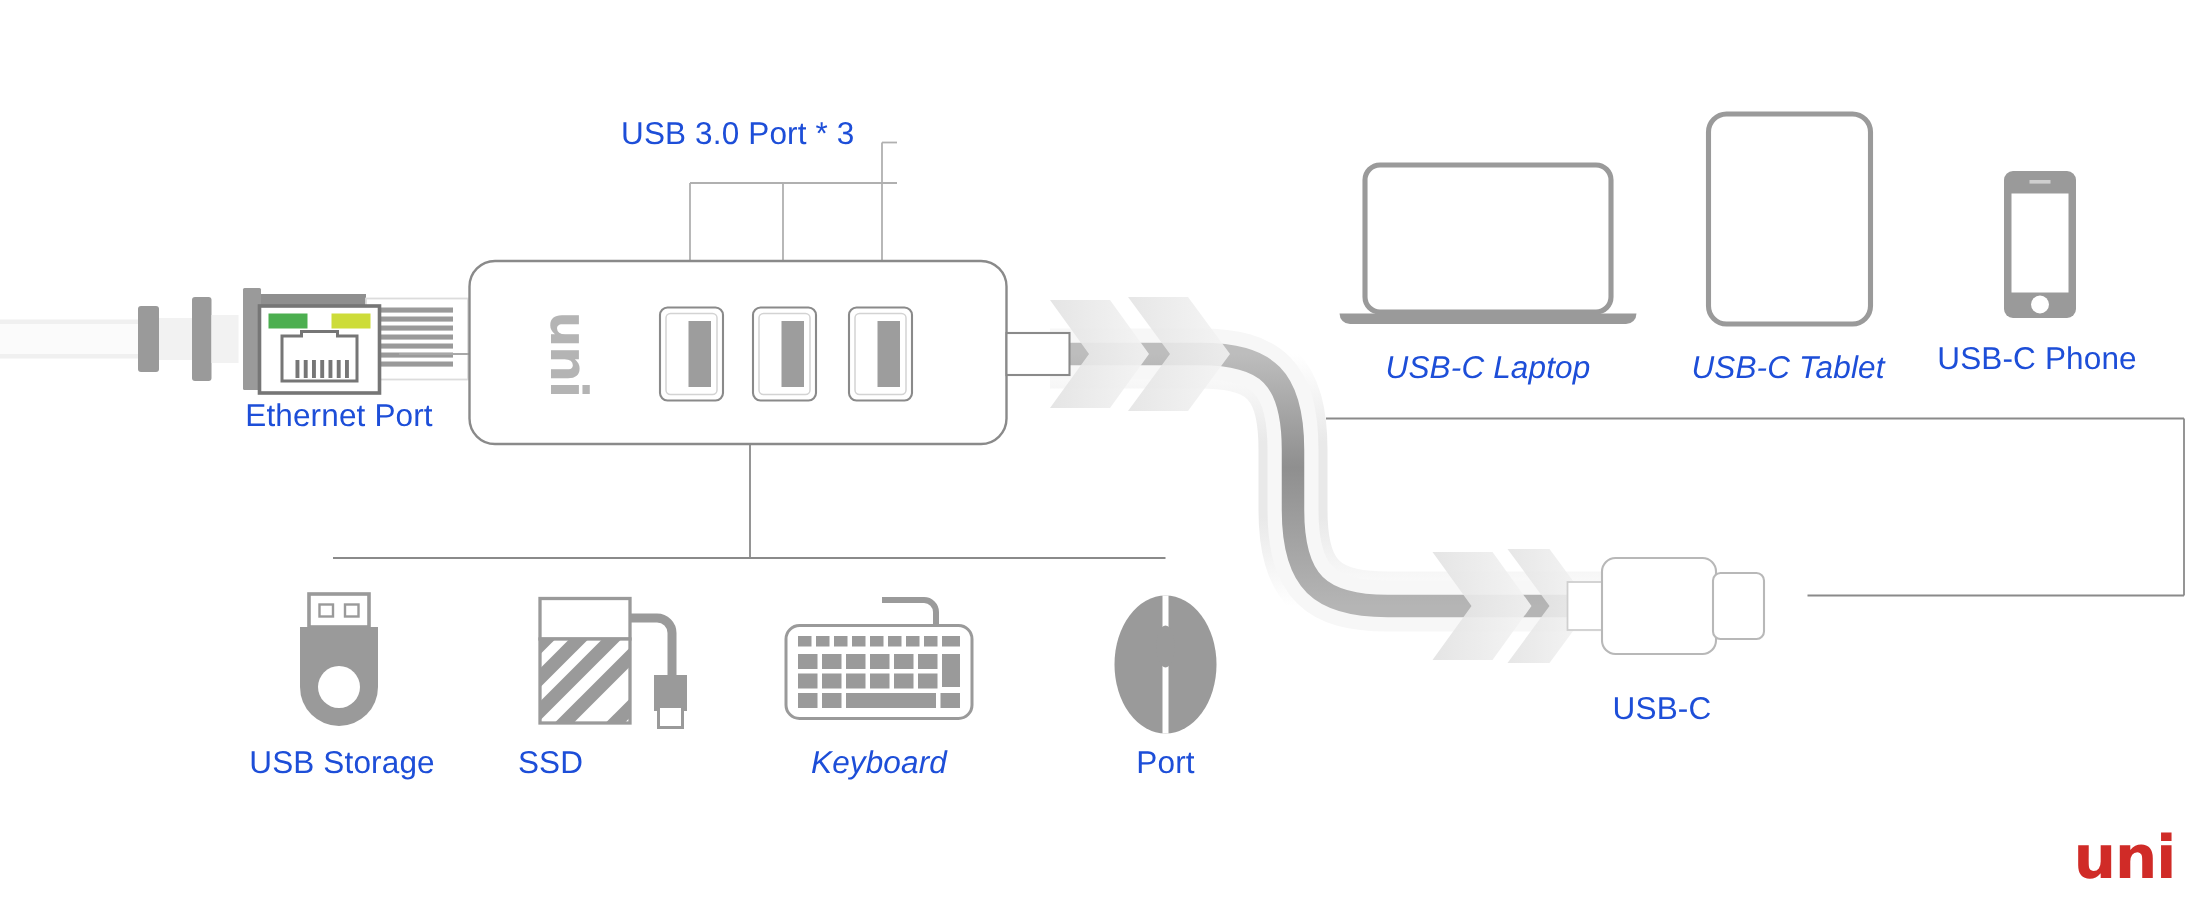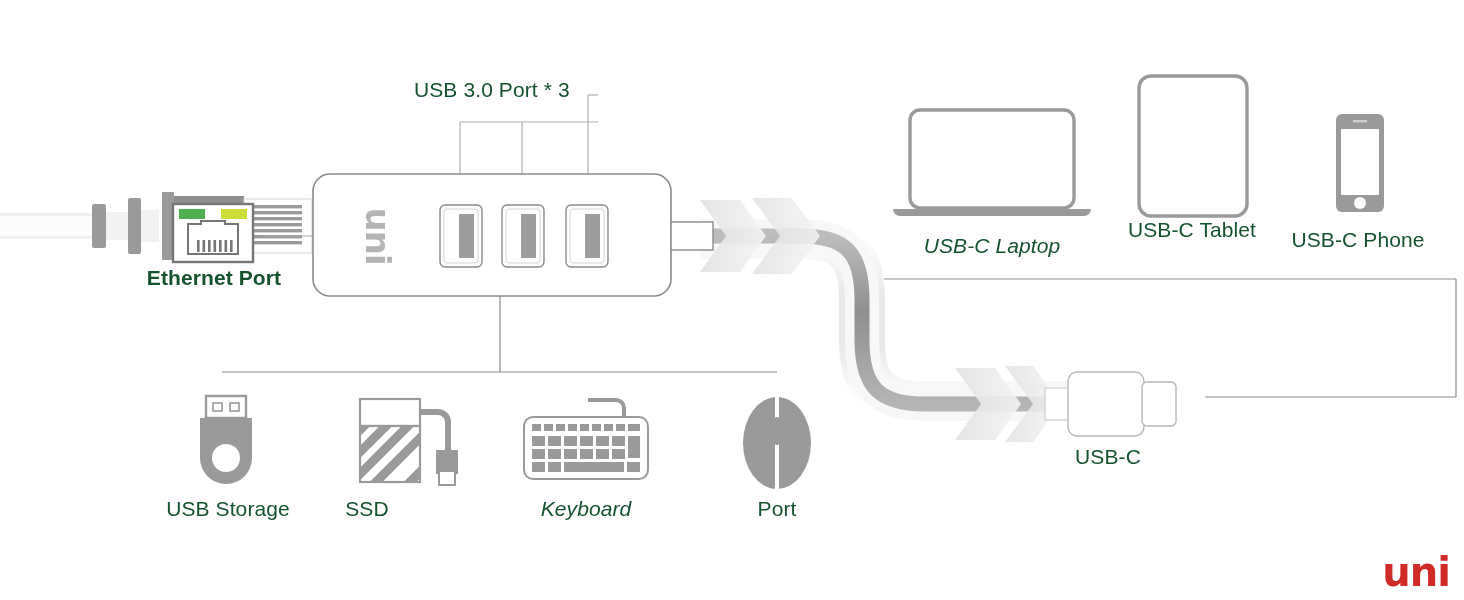"USB 3.0 Port * 3" .lbl { color: #14532d -> #1d4ed8 }
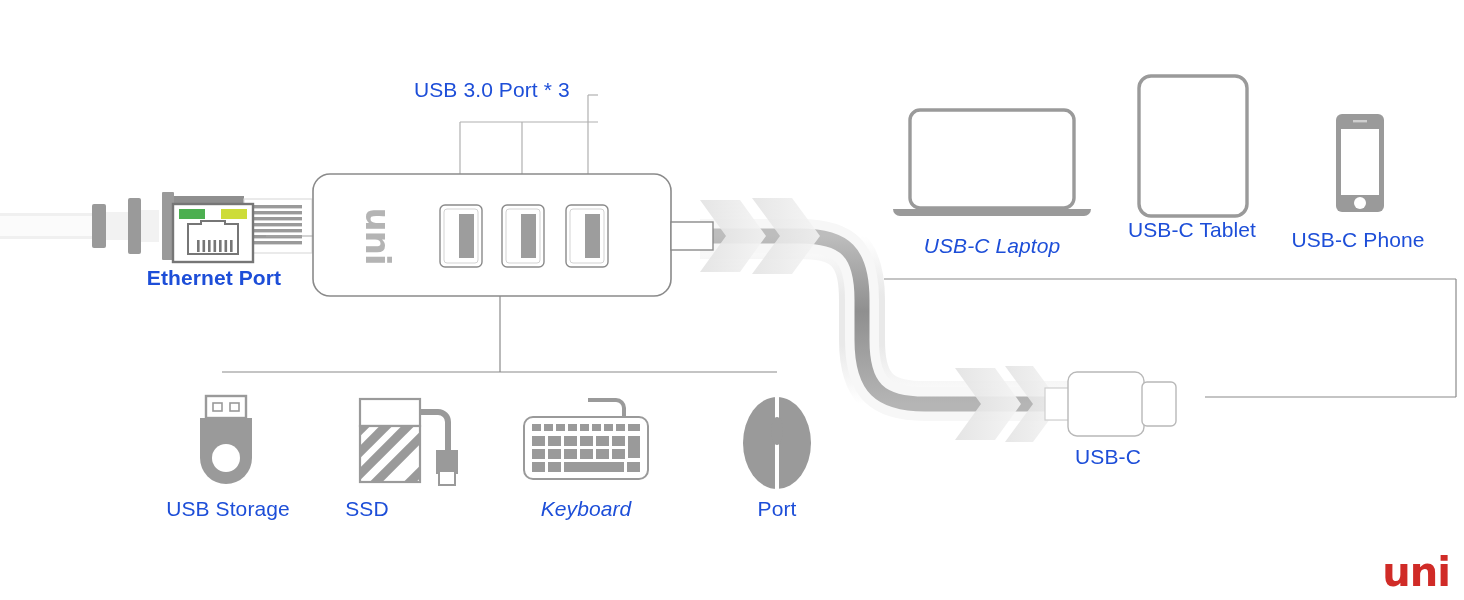"USB-C Tablet" div.lbl { font-style: none -> italic; top: 218px -> 234px }
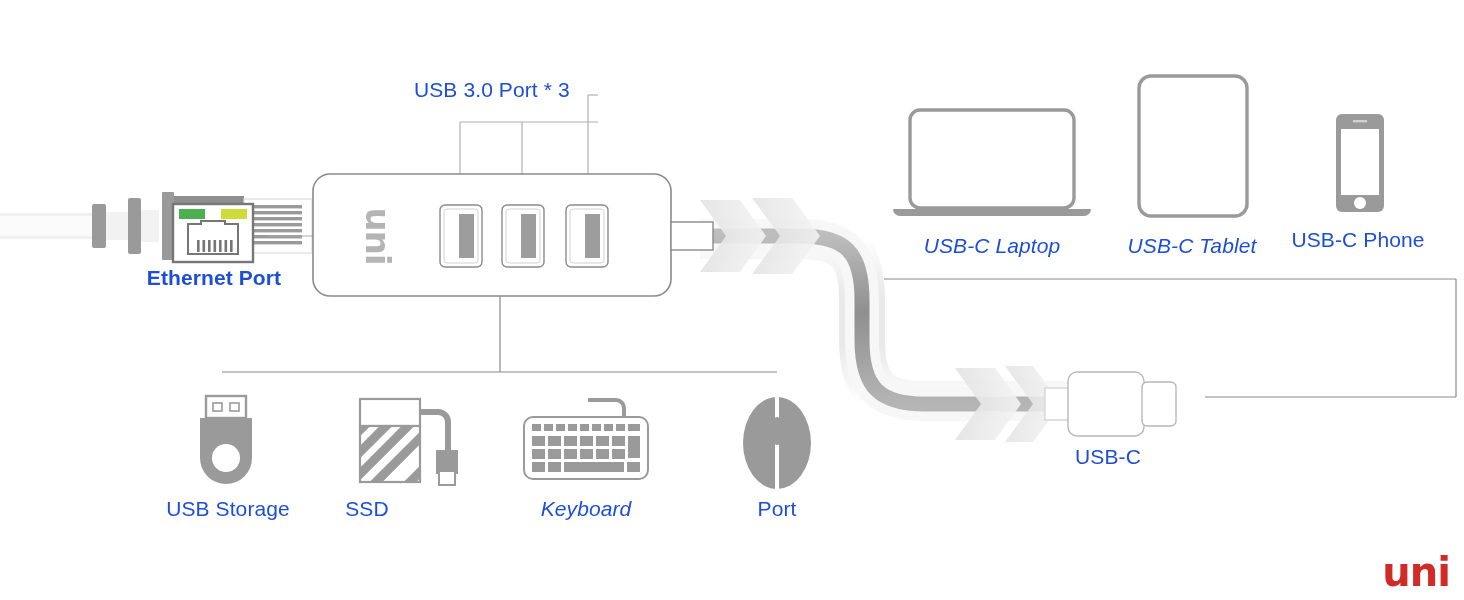"Ethernet Port" div.lbl { font-weight: bold -> none; left: 214px -> 226px }
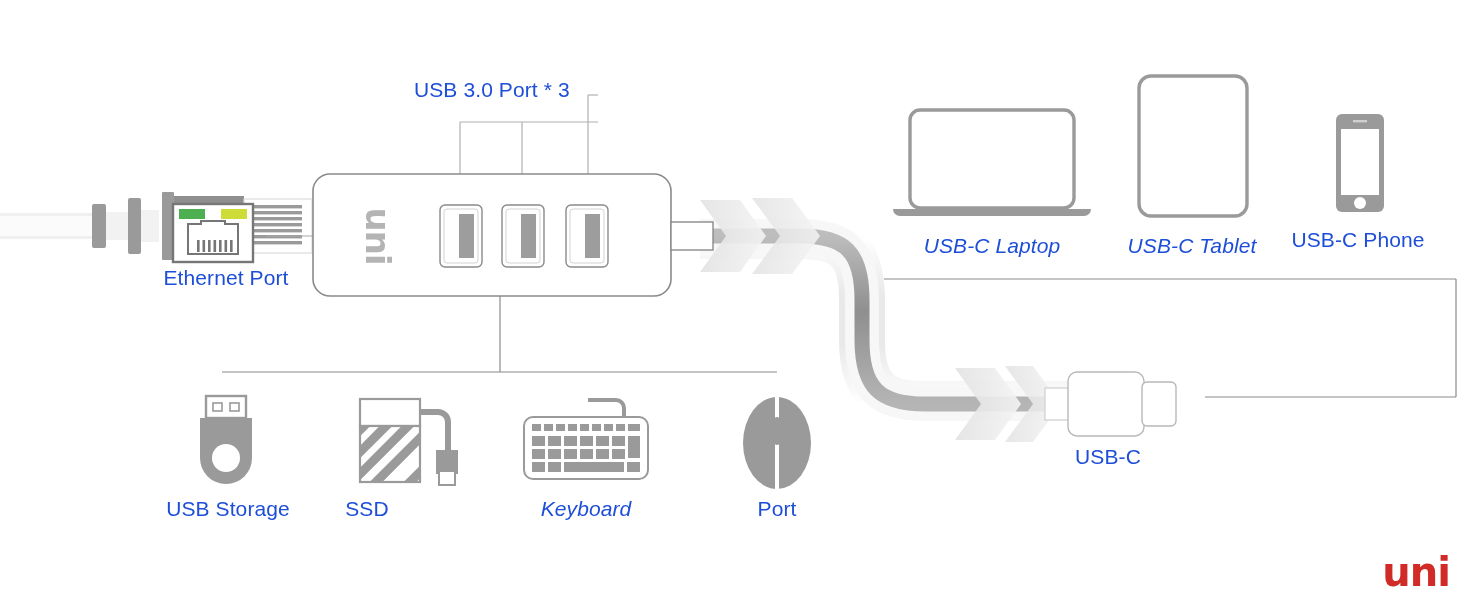"USB-C" div.lbl { top: 445px -> 461px }
